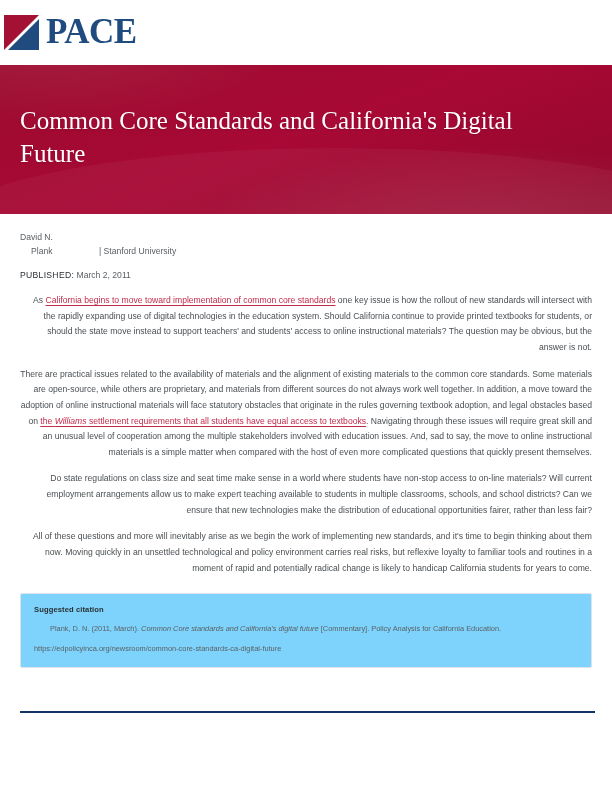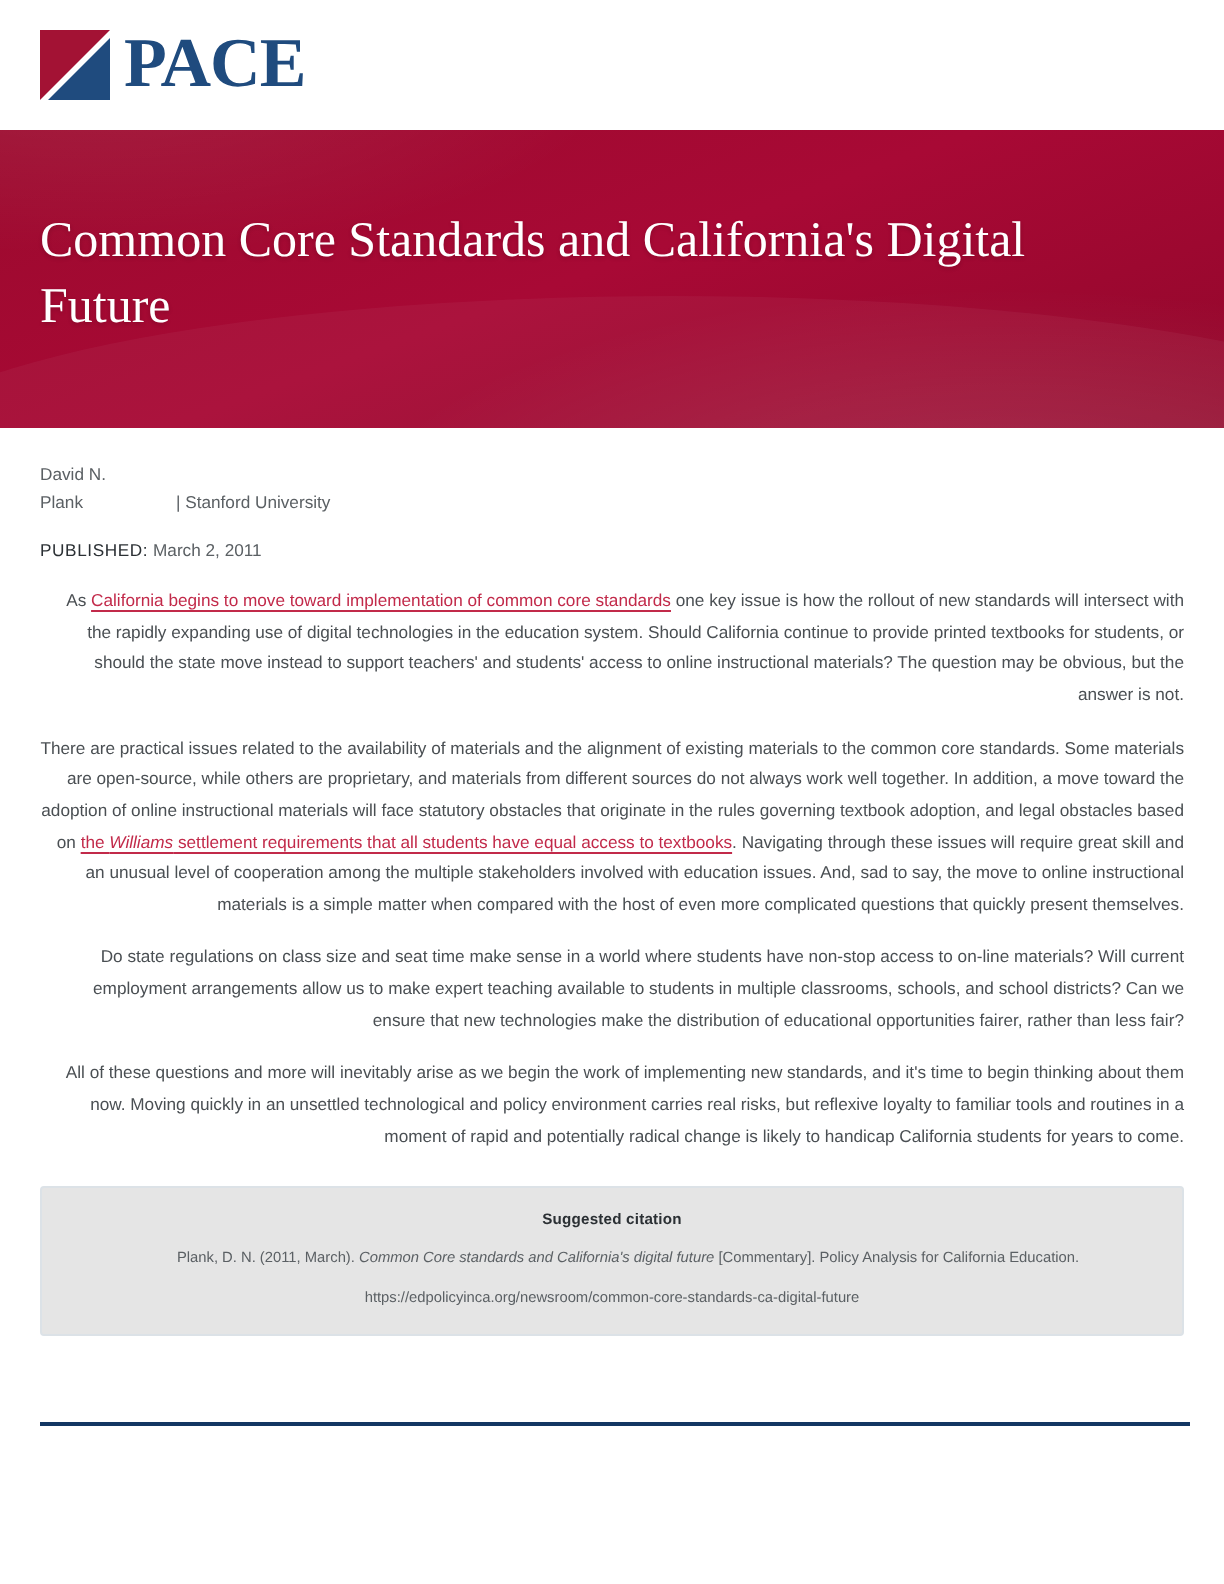"PACE" .logo-area { padding-left: 20px -> 4px }
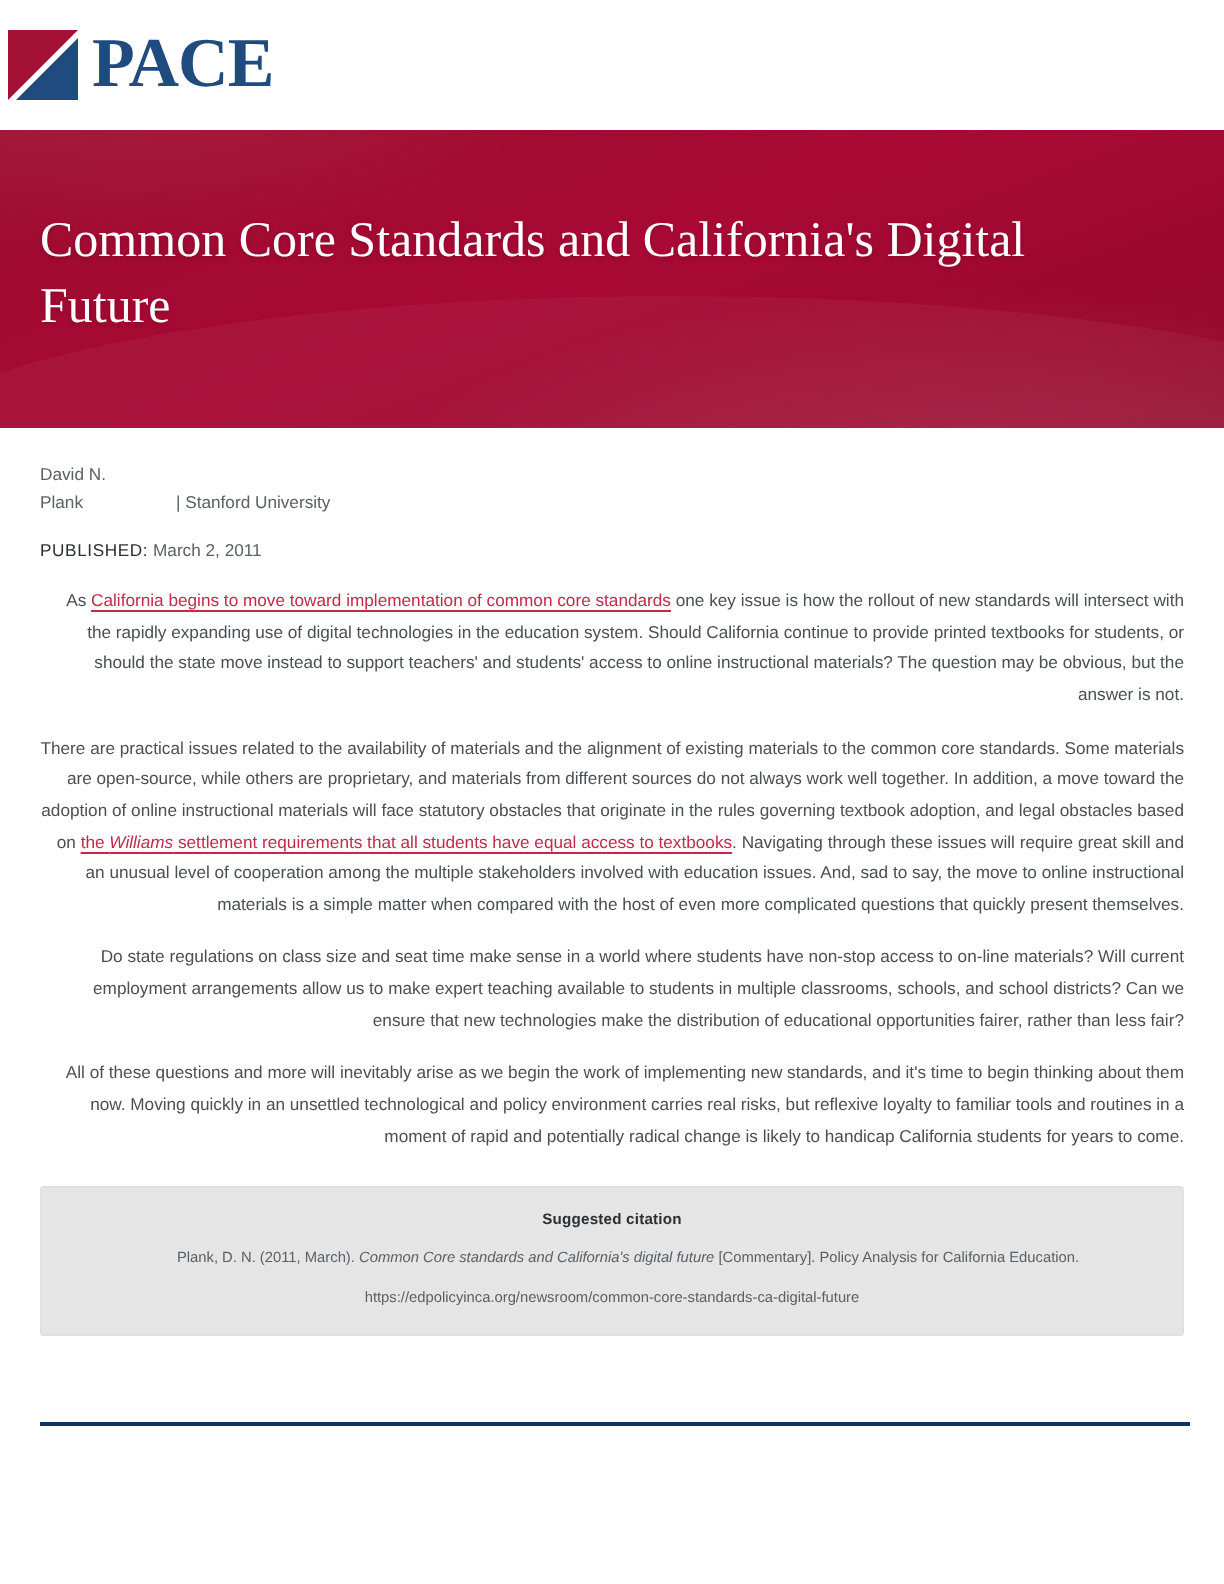"Plank" .author-line2 { margin-left: none -> 11px }
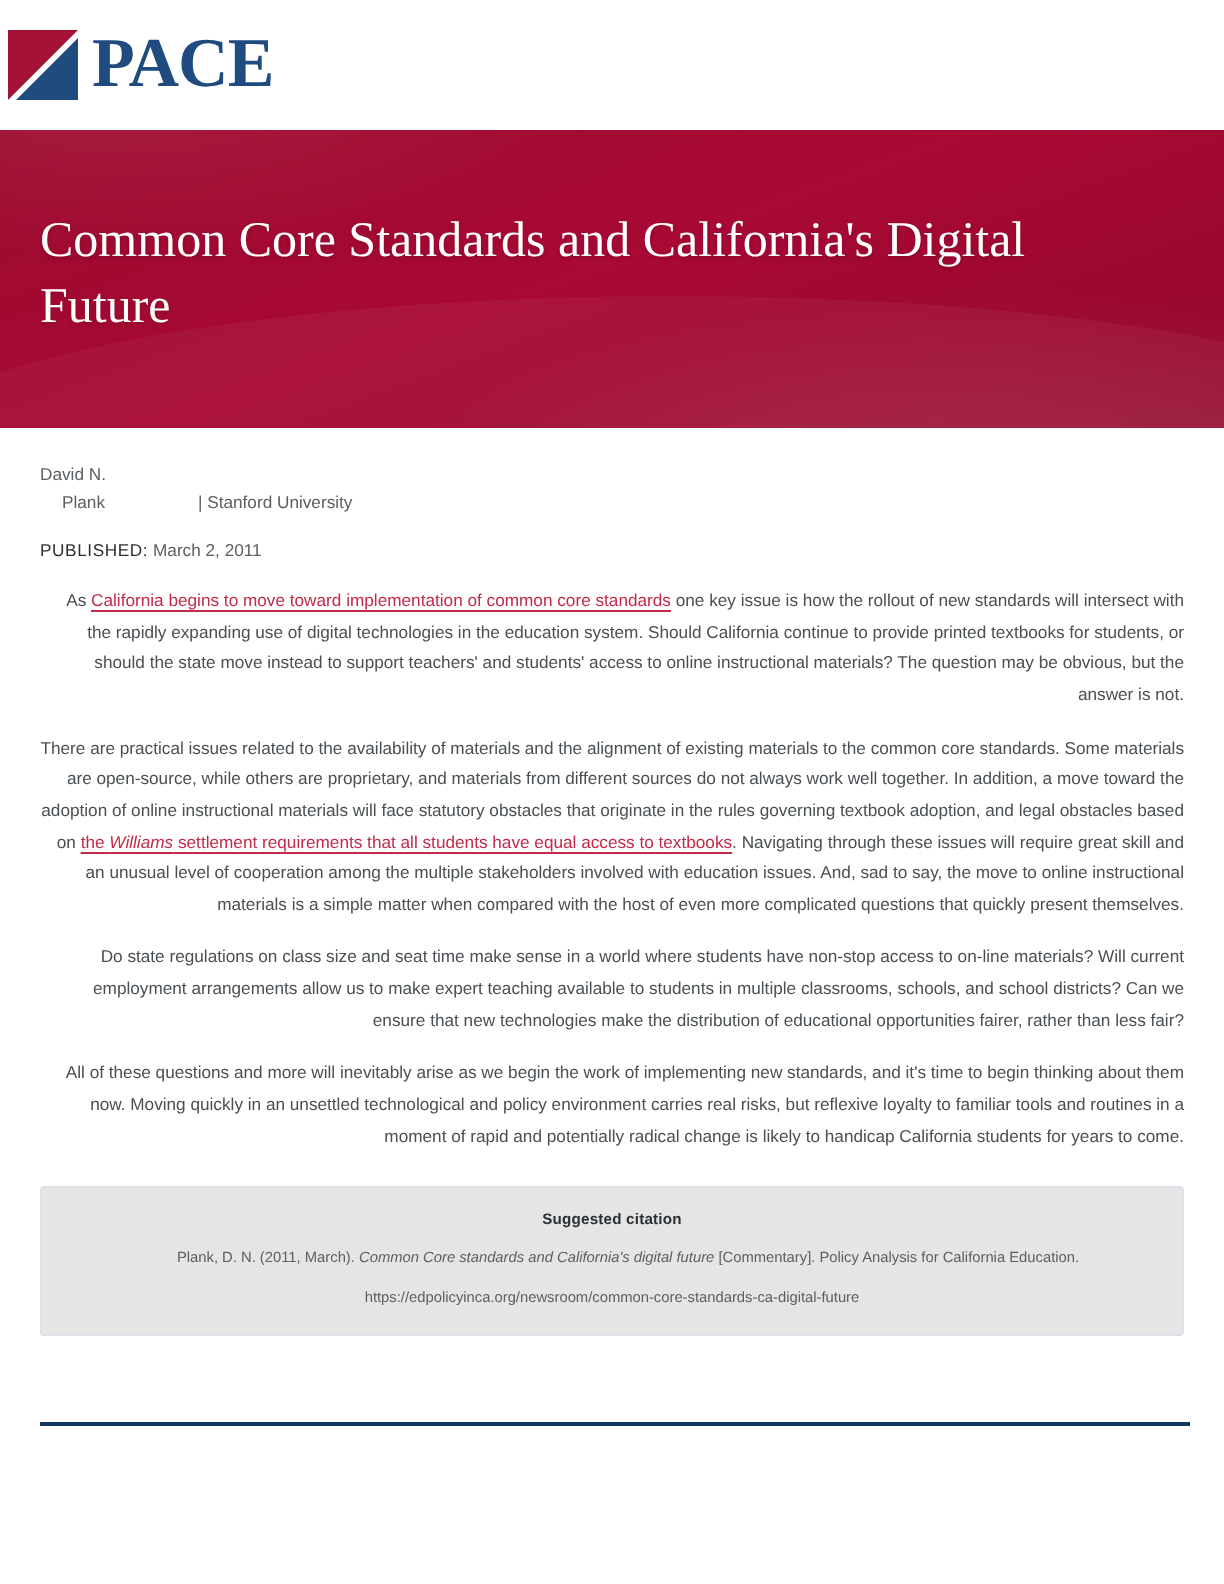"Suggested citation" .citation-box { background: #e5e5e5 -> #7dd3fc; text-align: center -> none }
